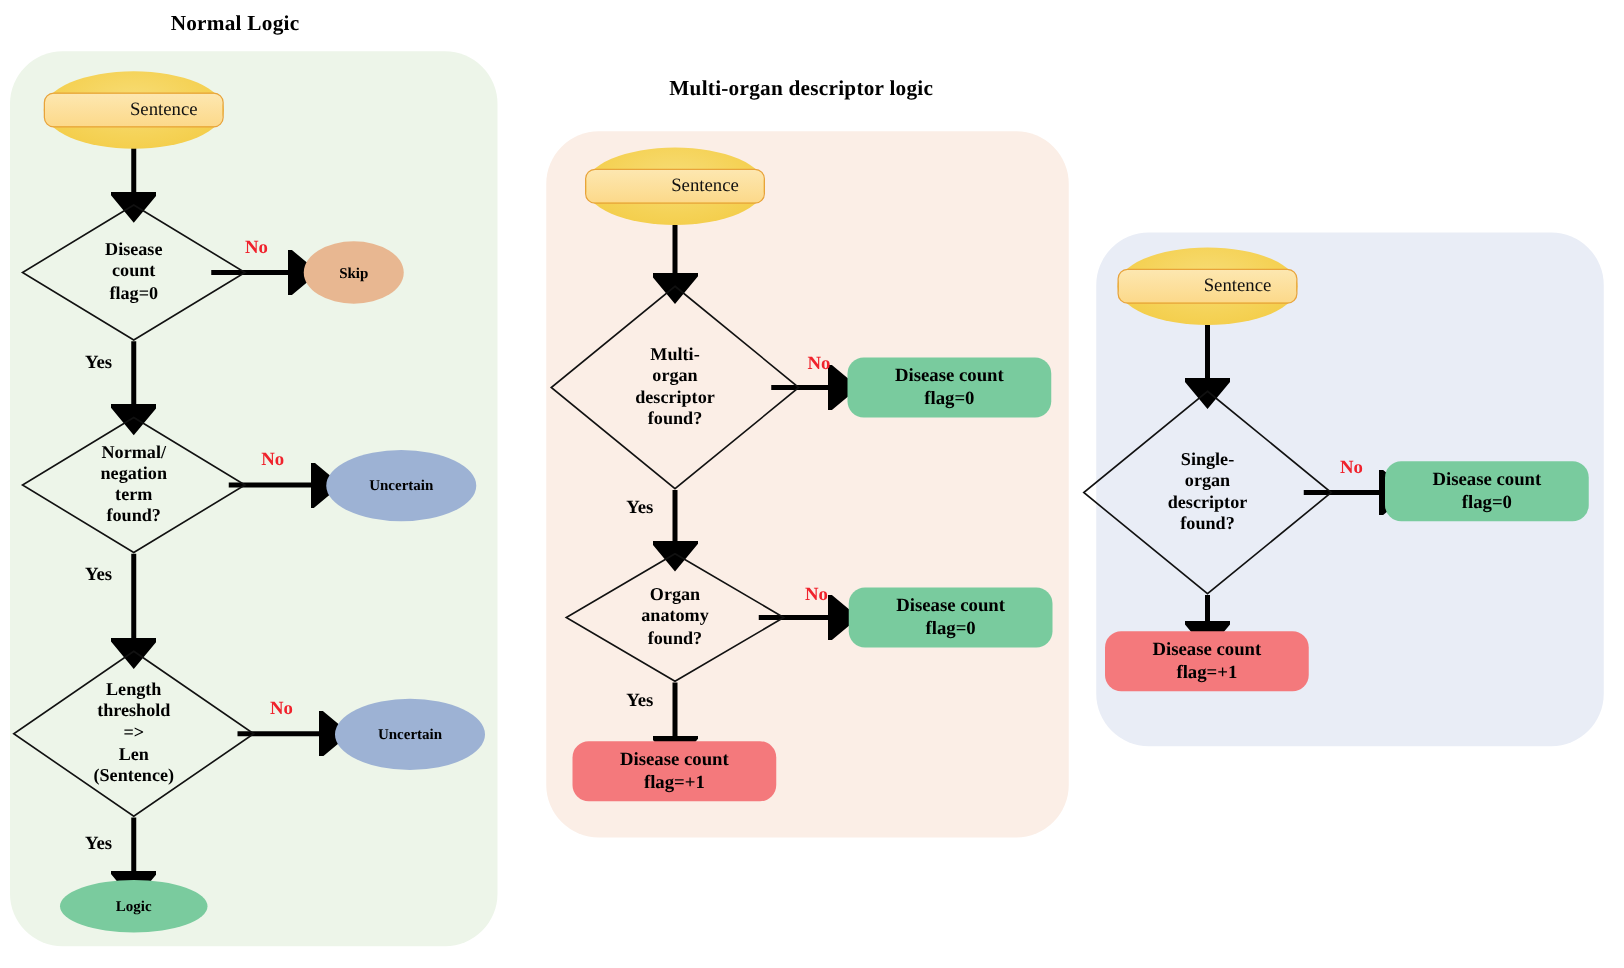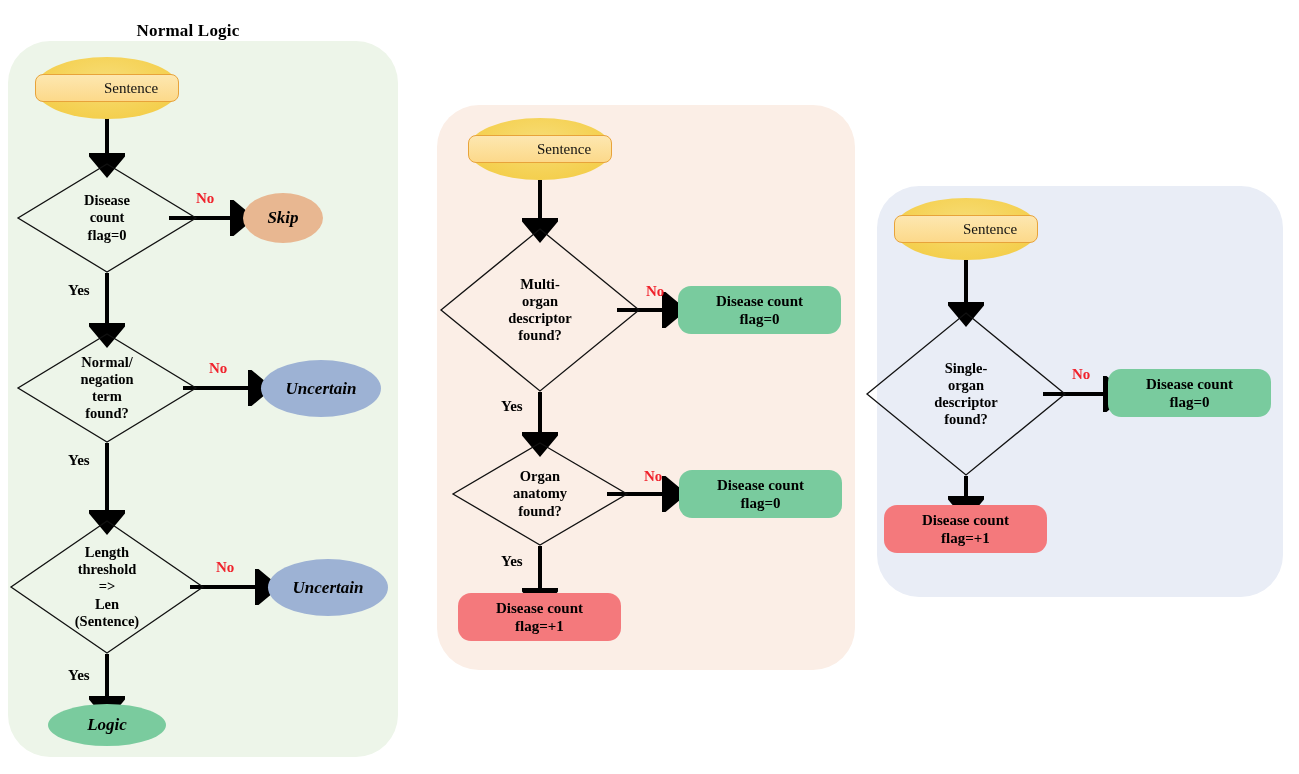"Normal Logic" #title-normal { margin-top: 12px -> none }
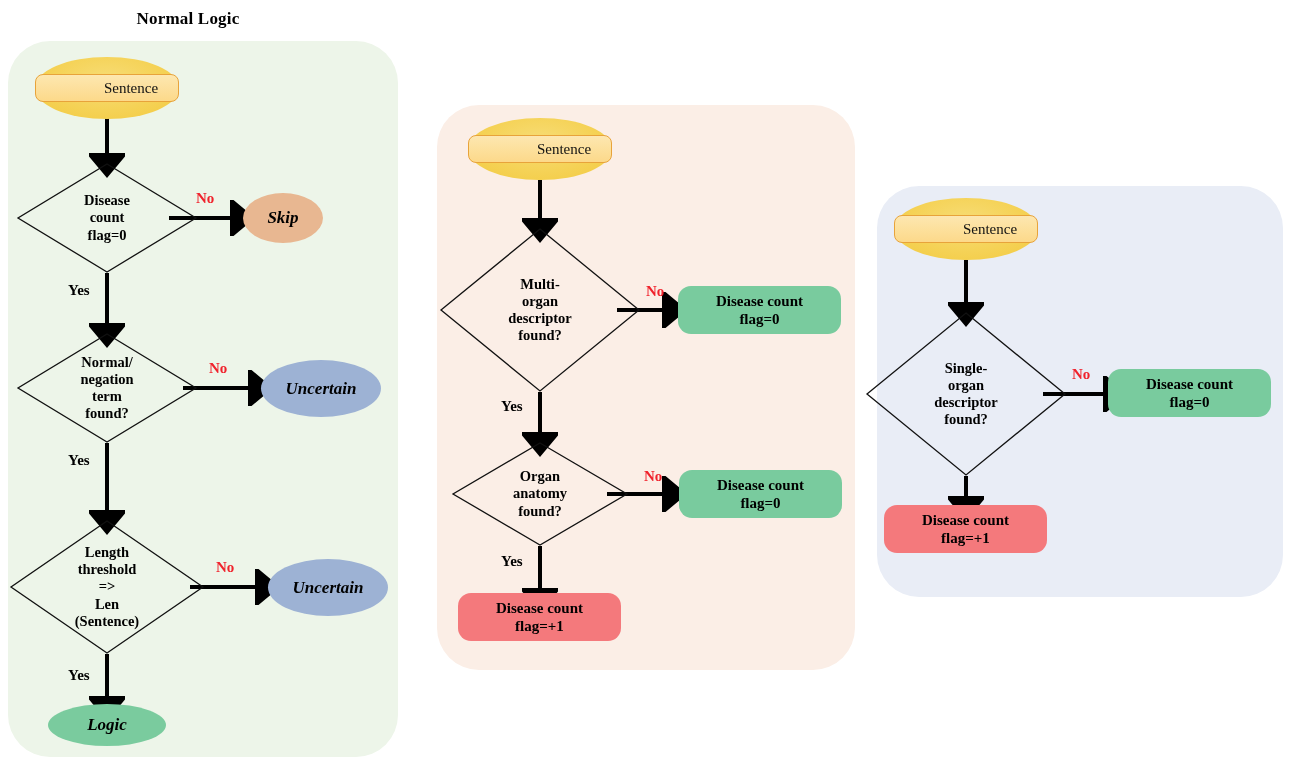"Multi-organ descriptor logic" div.panel-title { html: none -> <div>Multi-organ descriptor logic</div> }
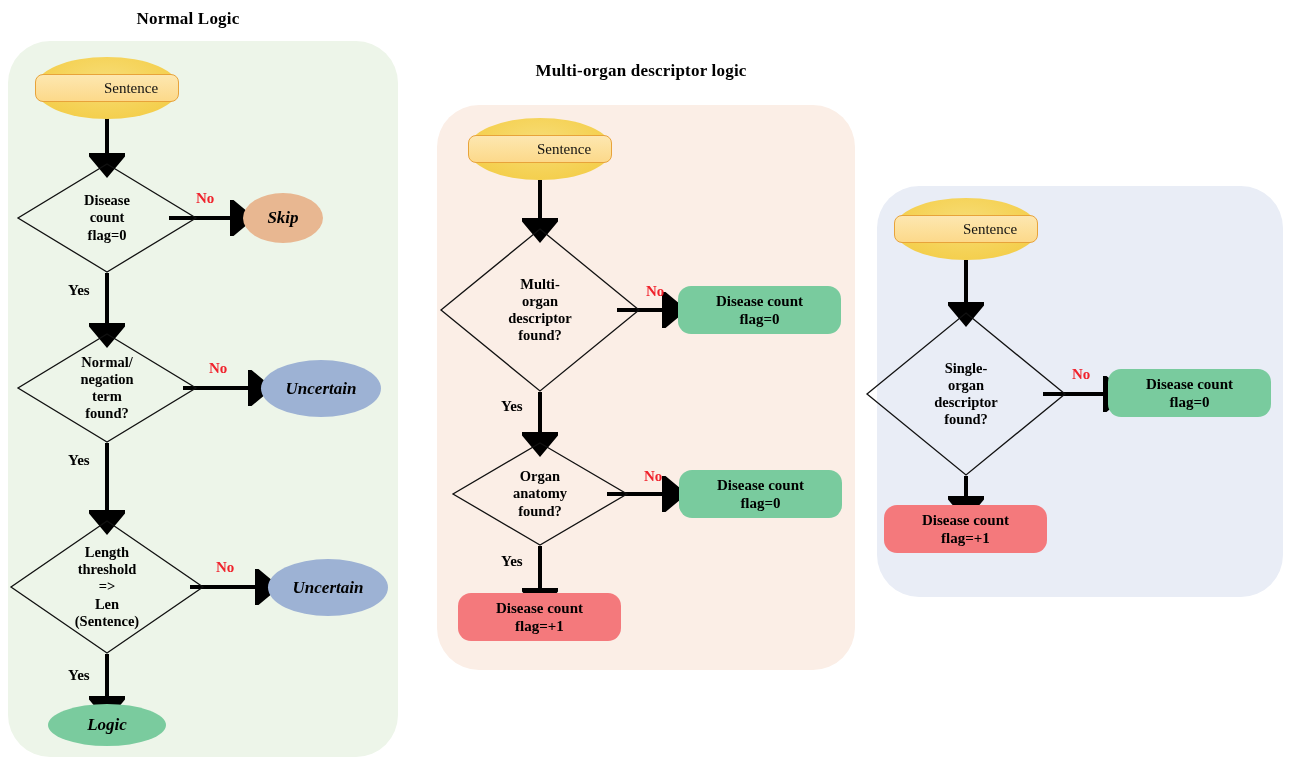"Skip" .term-ellipse { font-size: 17px -> 12px; font-style: italic -> none }
